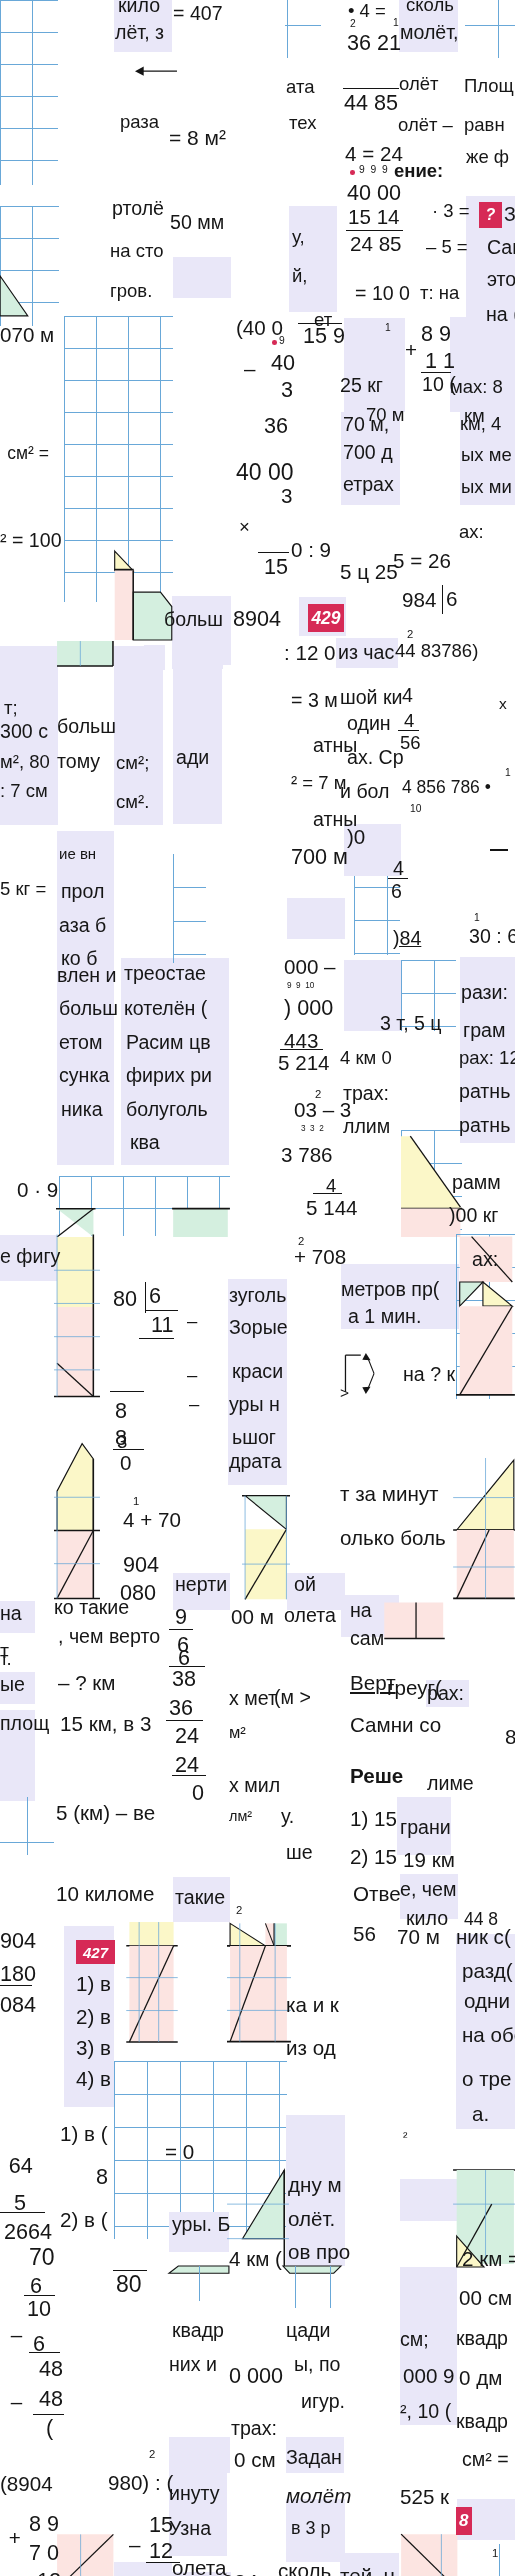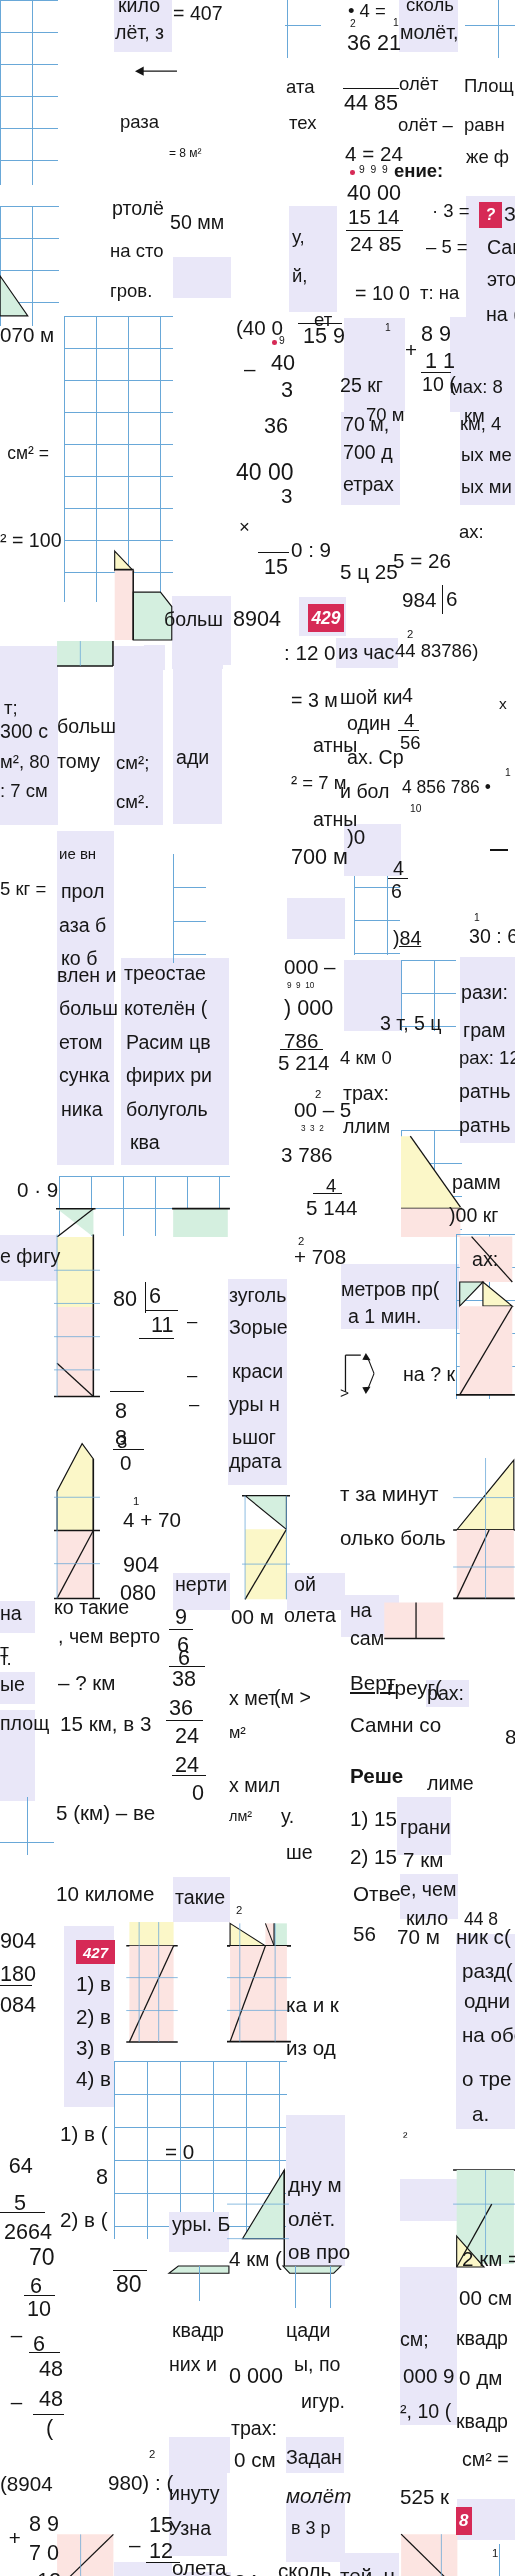"= 8 м²" div.t { font-size: 12px -> 21px; margin-top: 20px -> none }
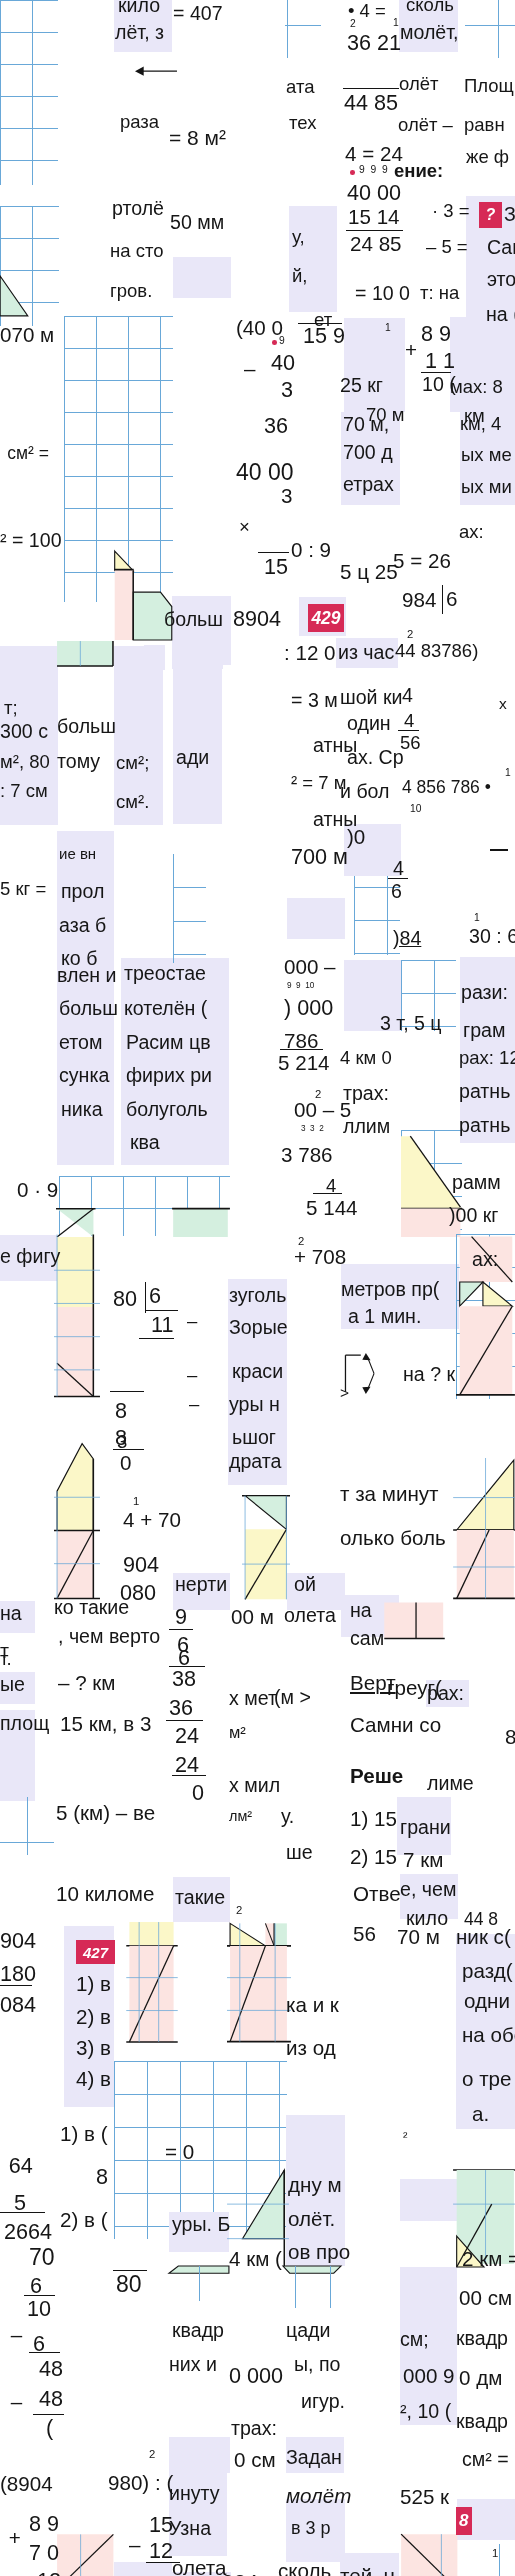"786" div.t { text: 786 -> 443 }
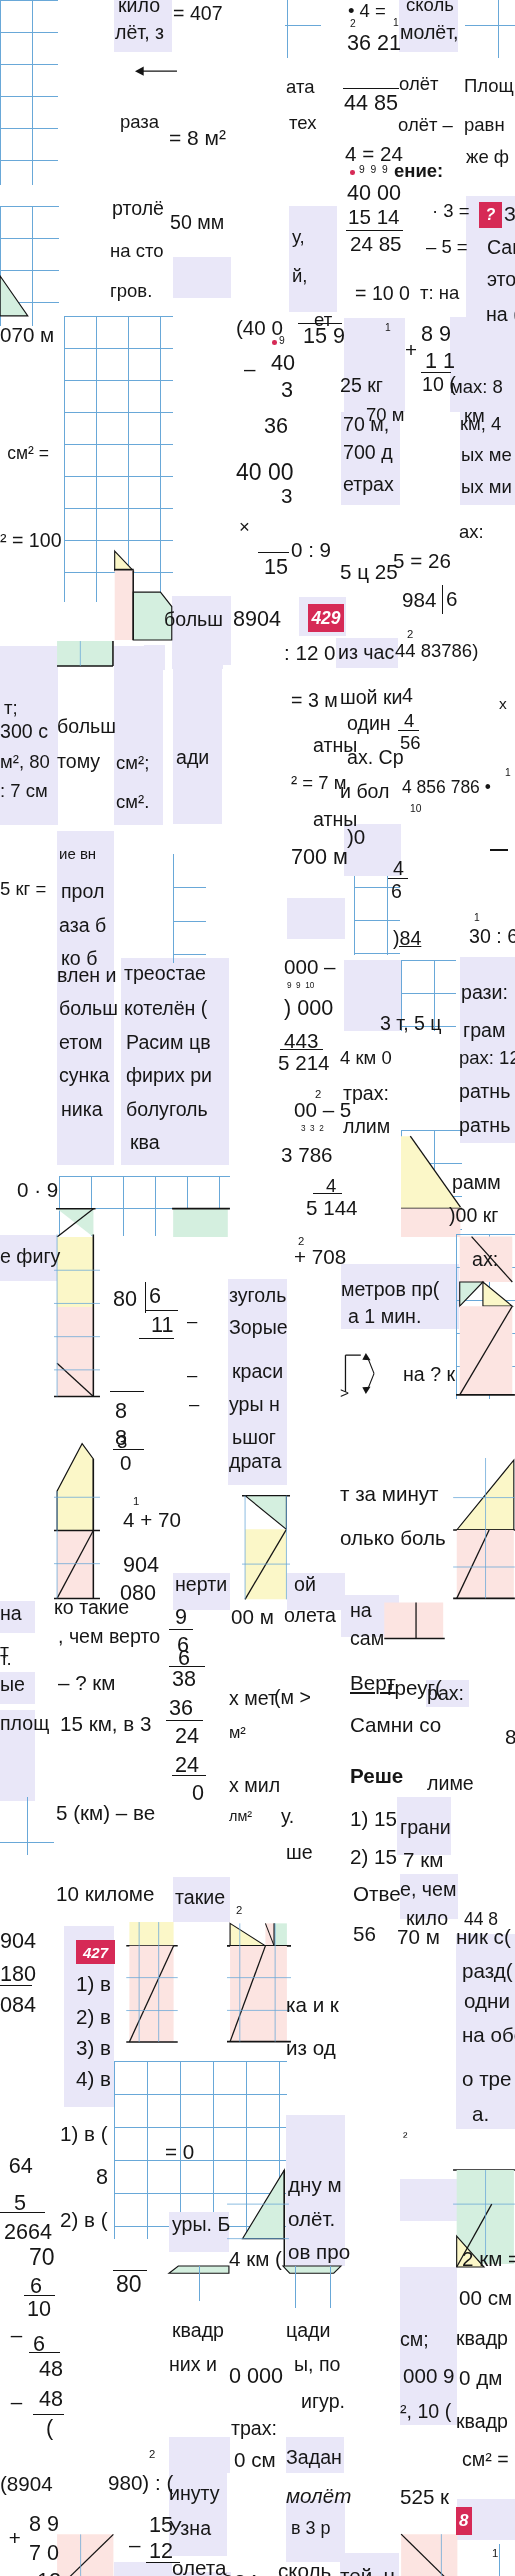"00 – 5" div.t { text: 00 – 5 -> 03 – 3 }
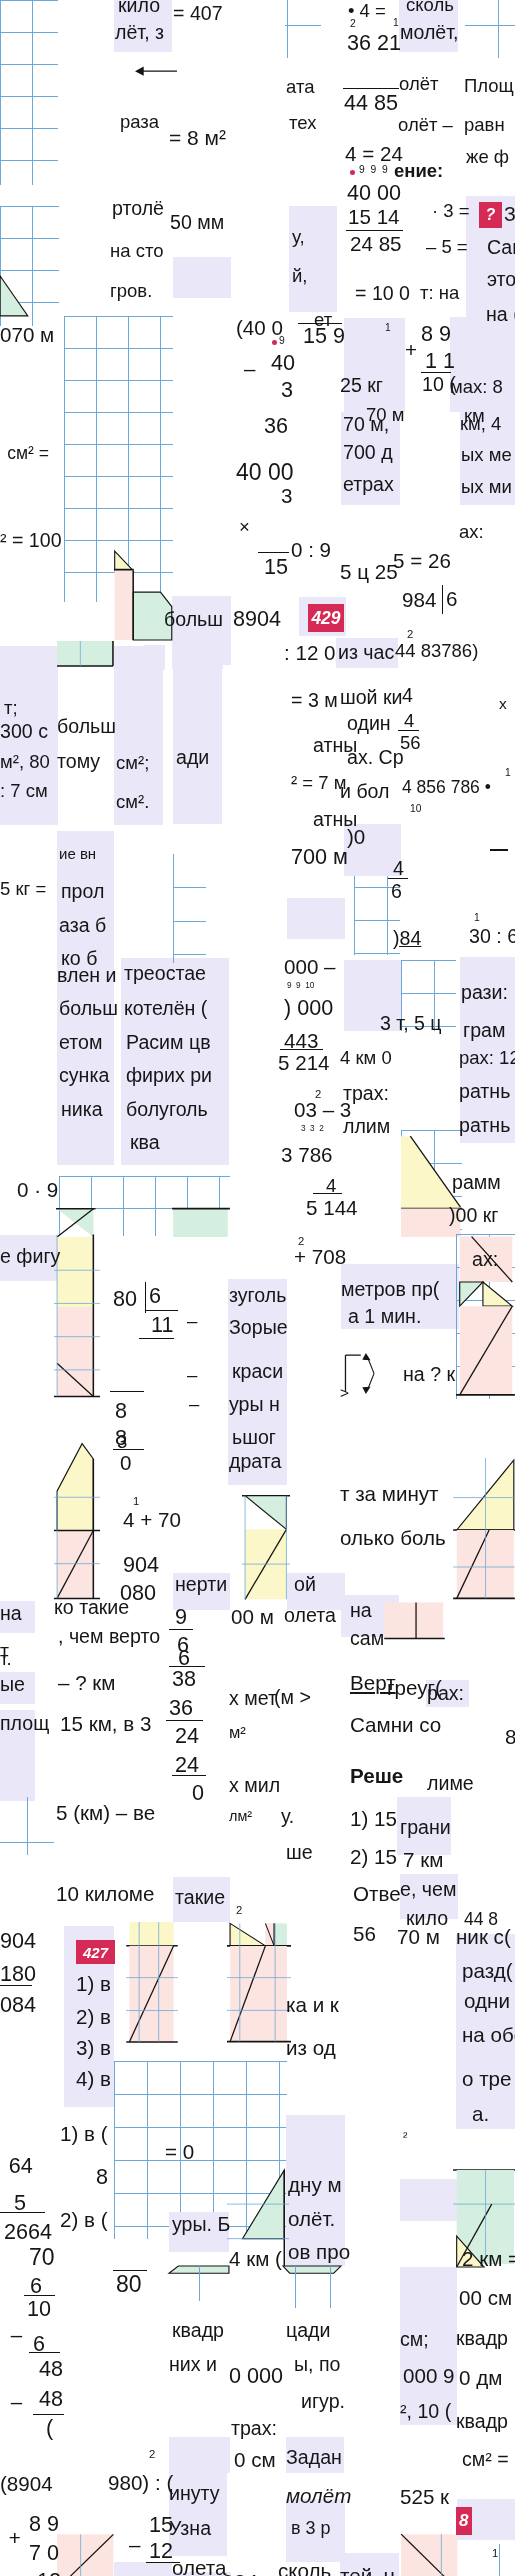"7 км" div.t { text: 7 -> 19 }
